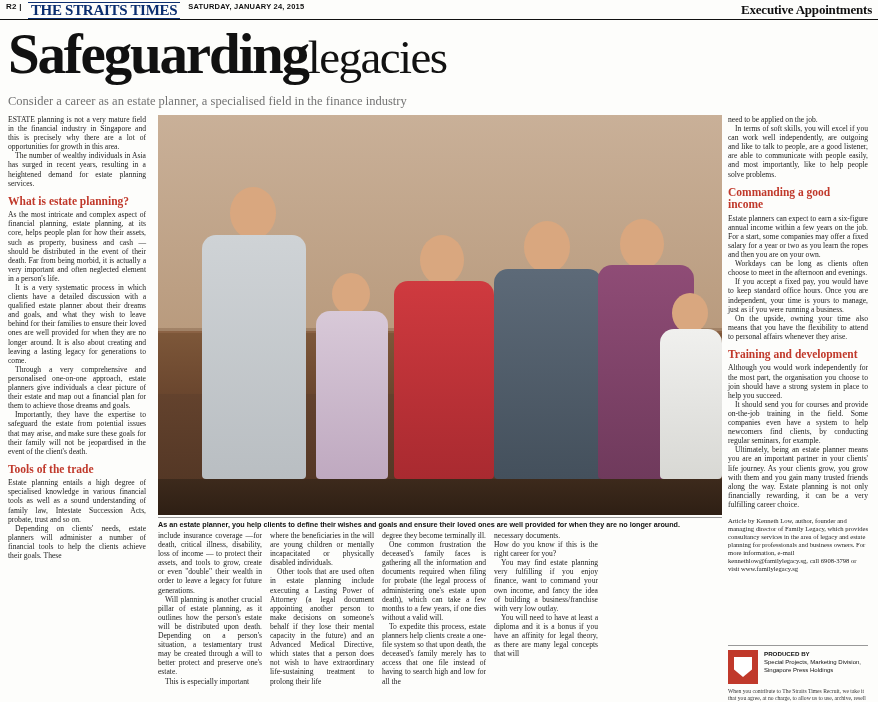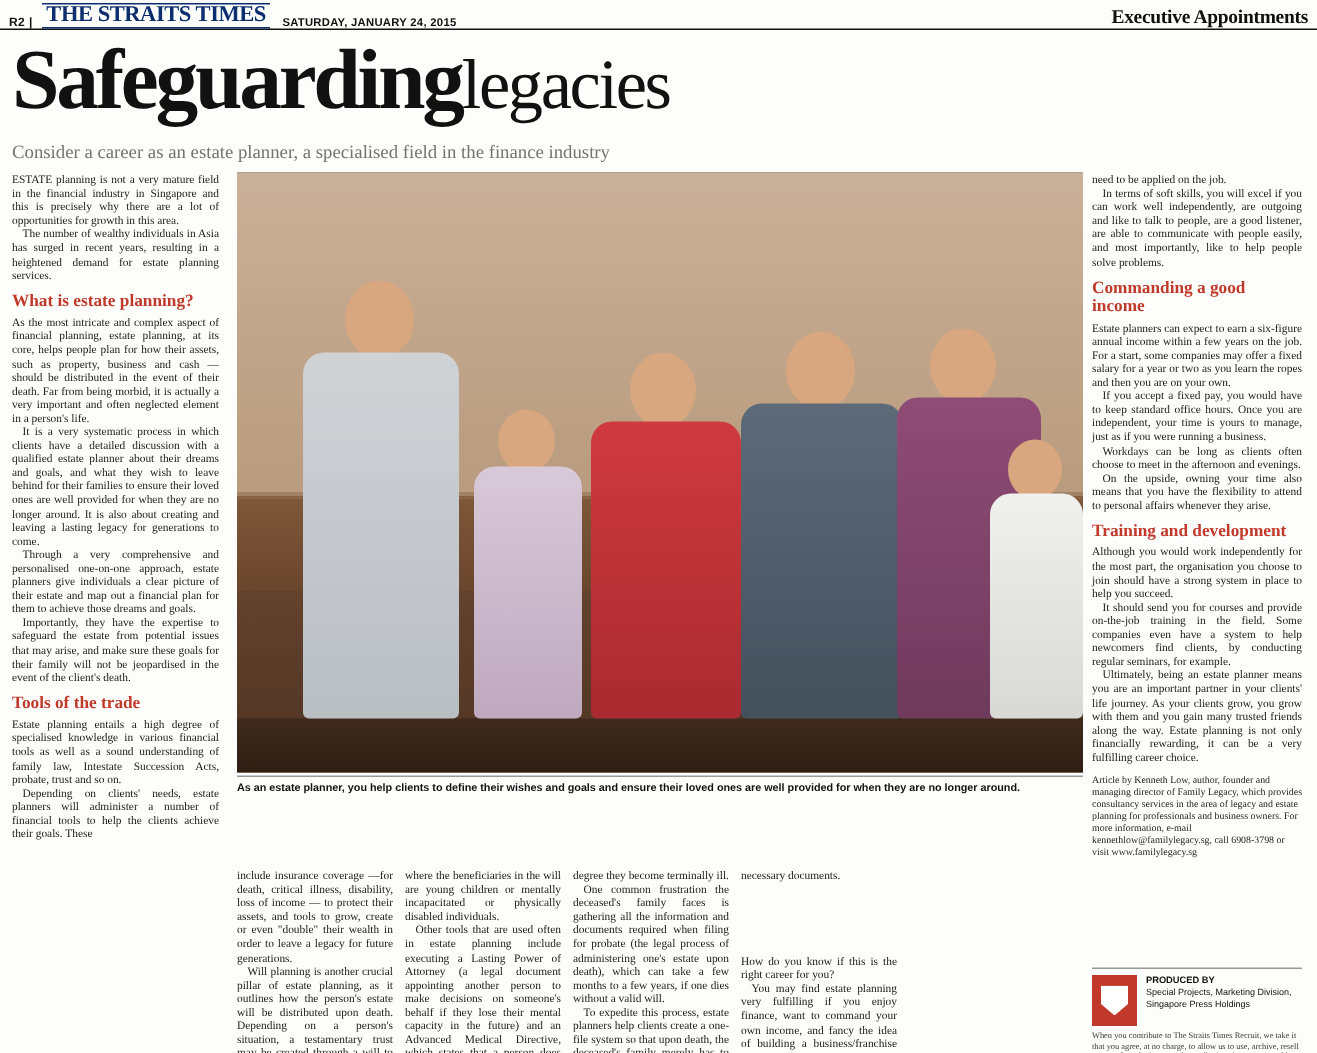"R2 |" .masthead { align-items: flex-end -> flex-start }
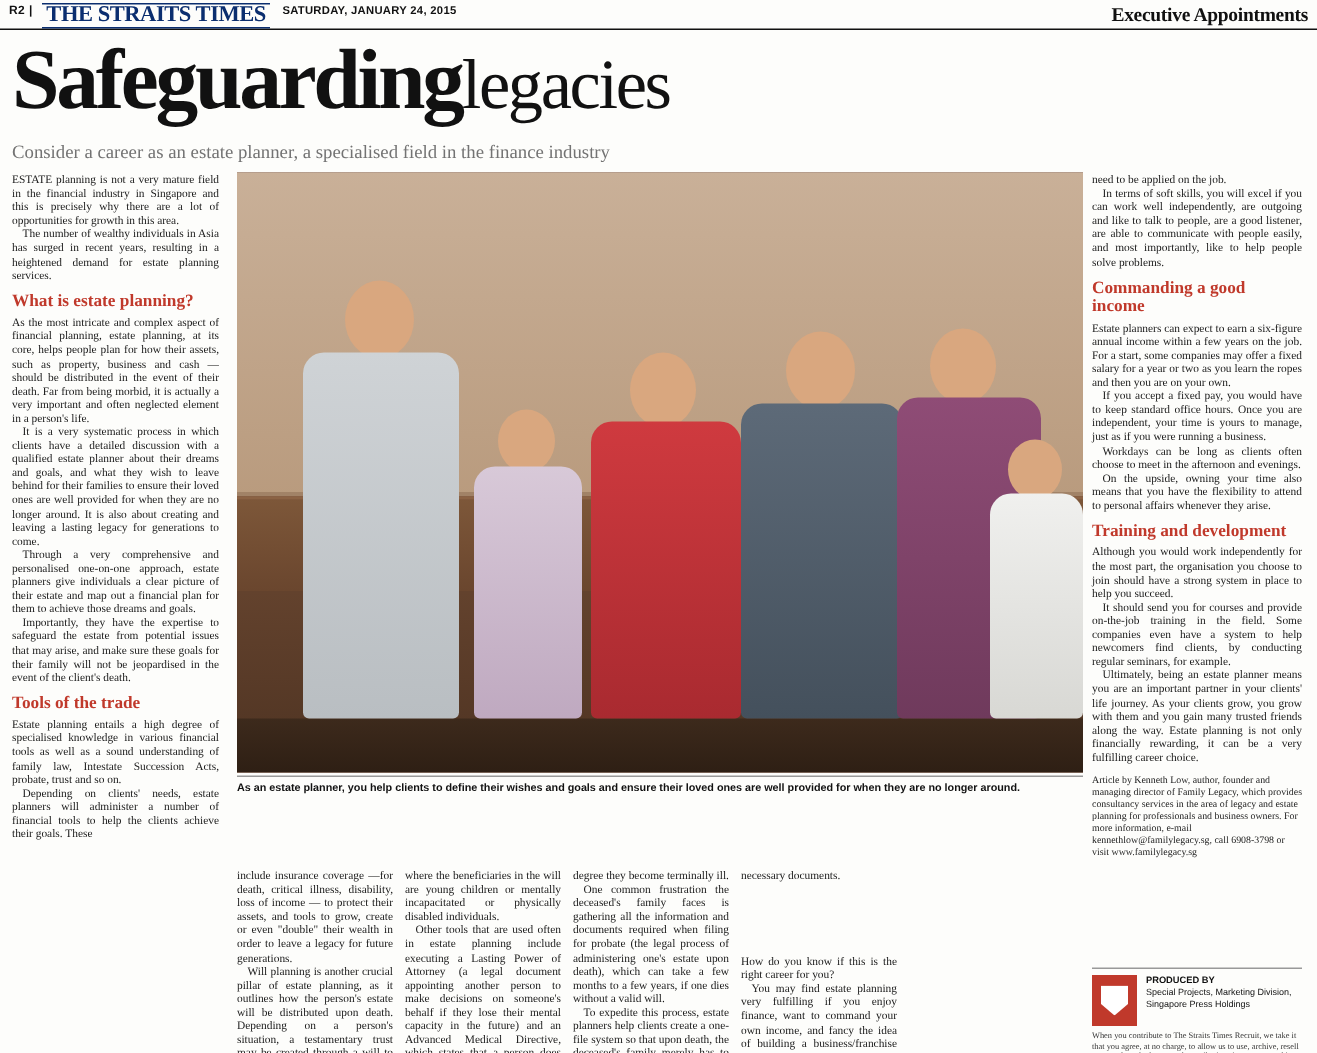"If you accept a fixed" p { order: before "Workdays can be long as" -> after "Workdays can be long as" }
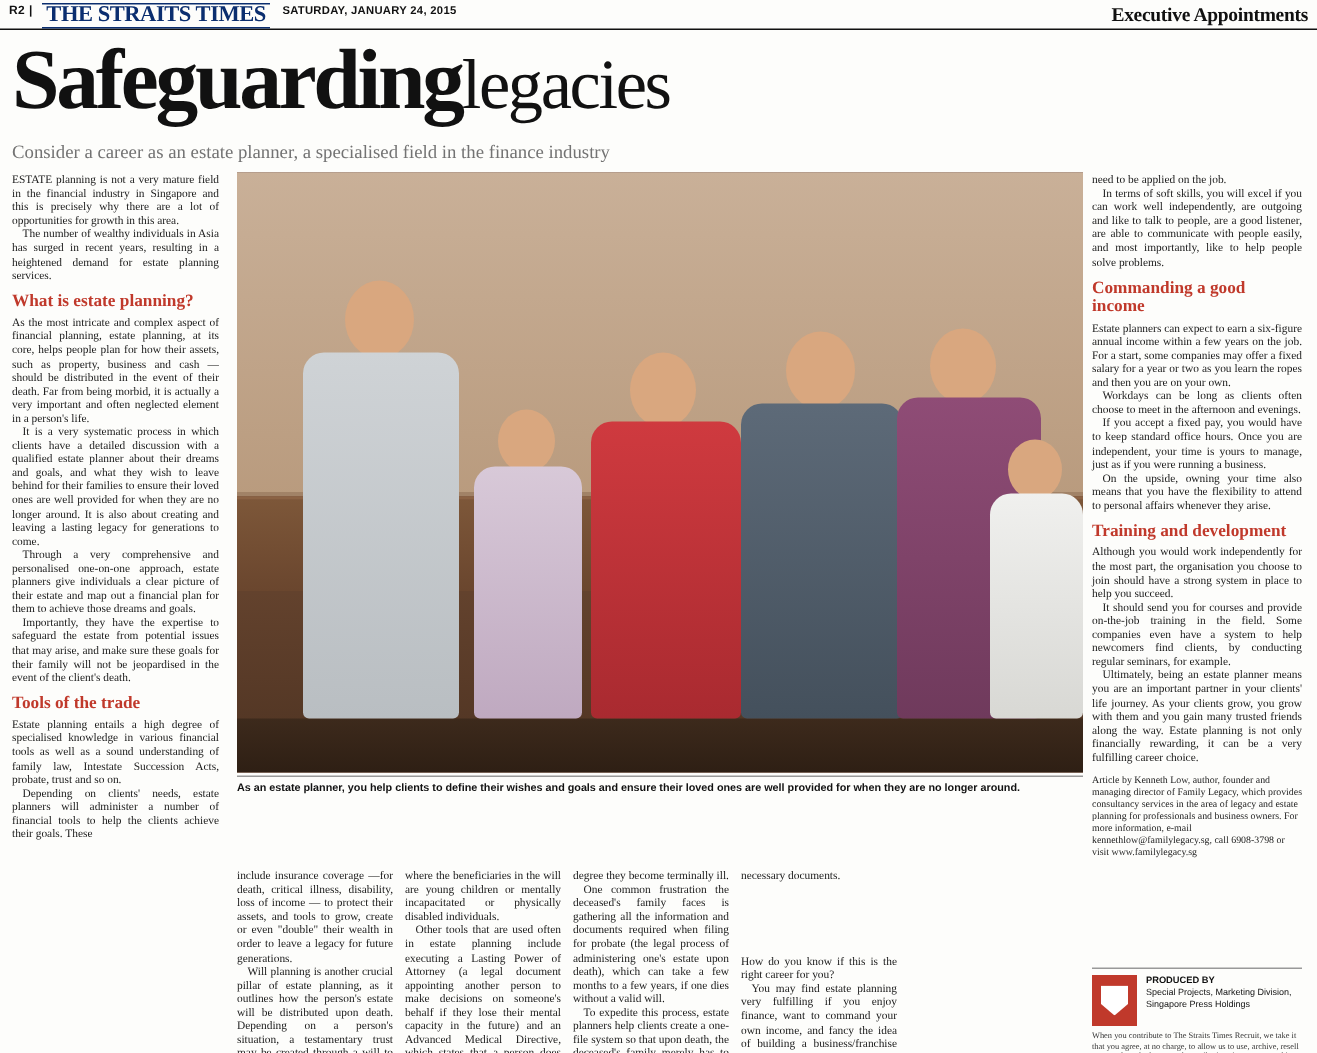"include insurance coverage —for death," .bcol p.first { margin-top: 48px -> none }
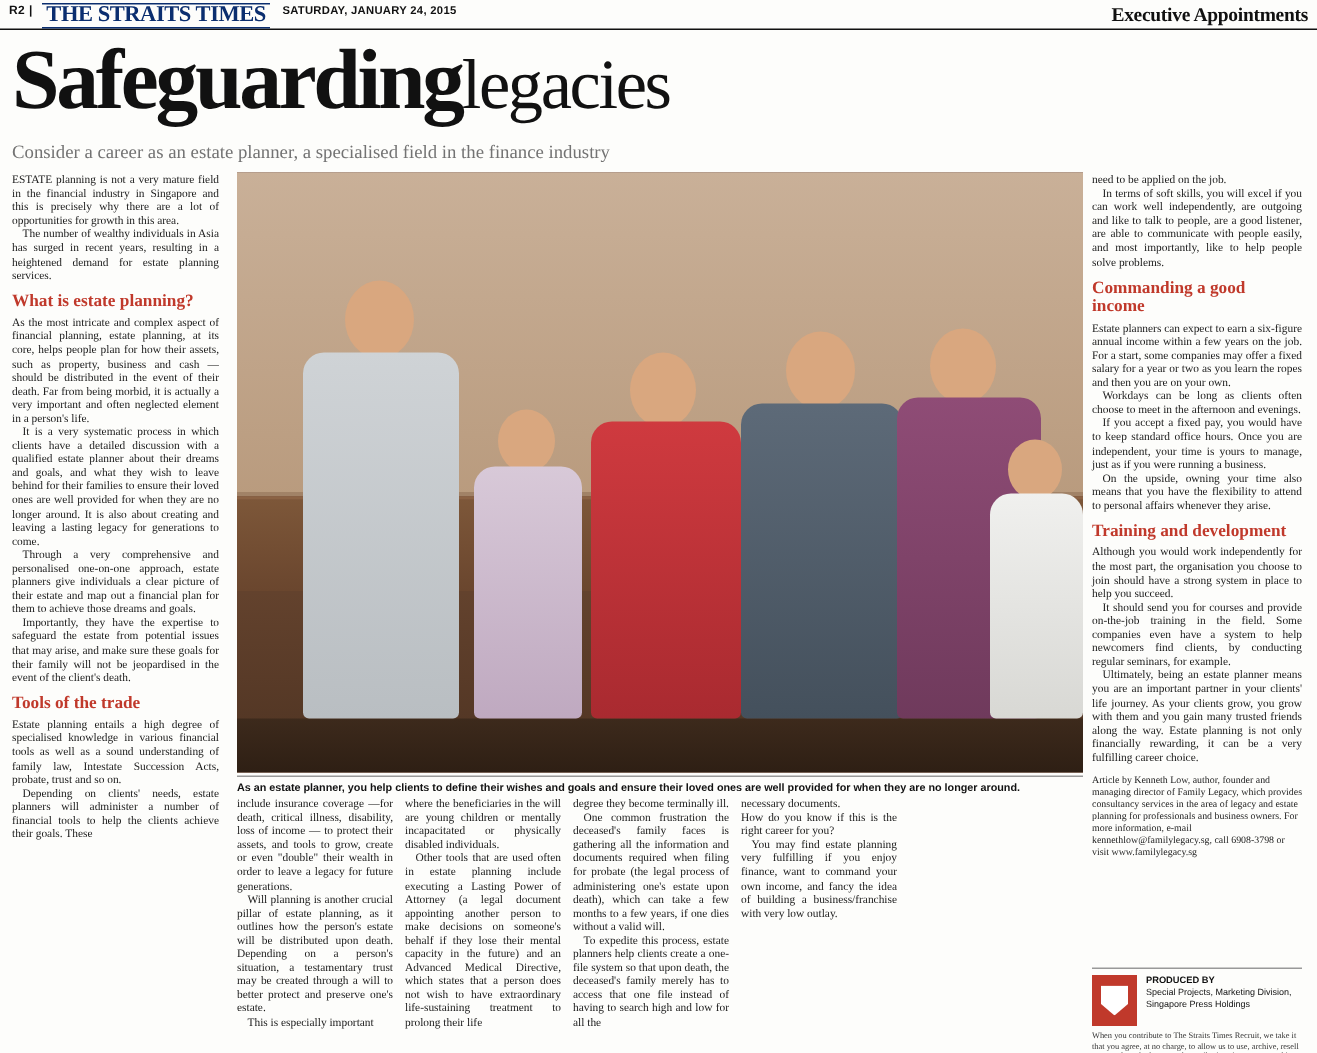"You will need to have" p { html: none -> <p>You will need to have at least a diploma and it is a bonus if you have an affinity for legal theory, as there are many legal concepts that will</p> }
